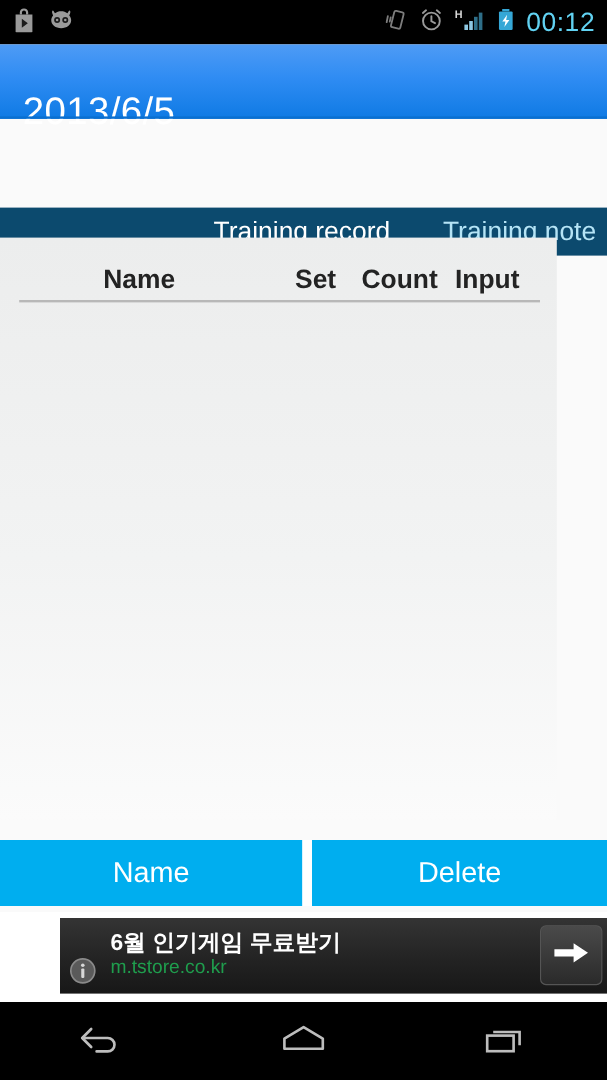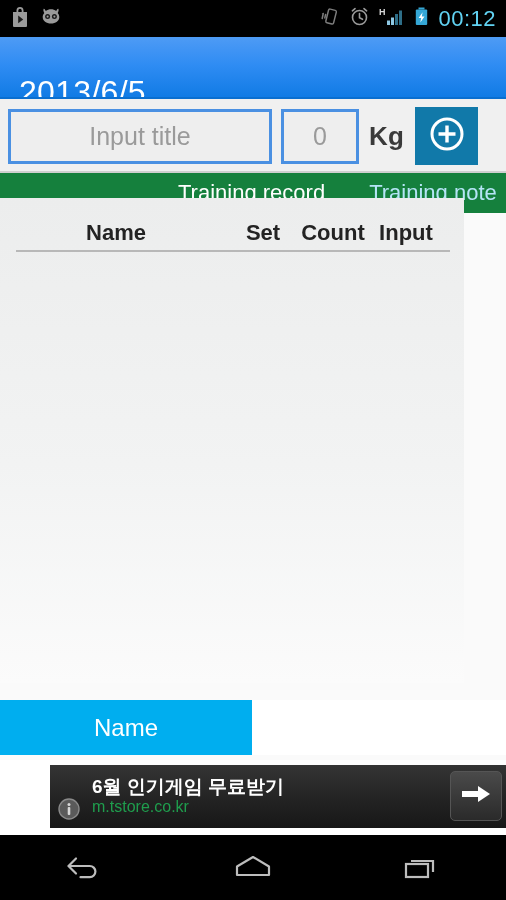"Input title" div.inputrow { html: <div> <div>Input title</div> <div>0</div> <span>Kg</span> <div> <span> <svg> <circle></circle> <path></path> </svg> </span> </div> </div> -> none }
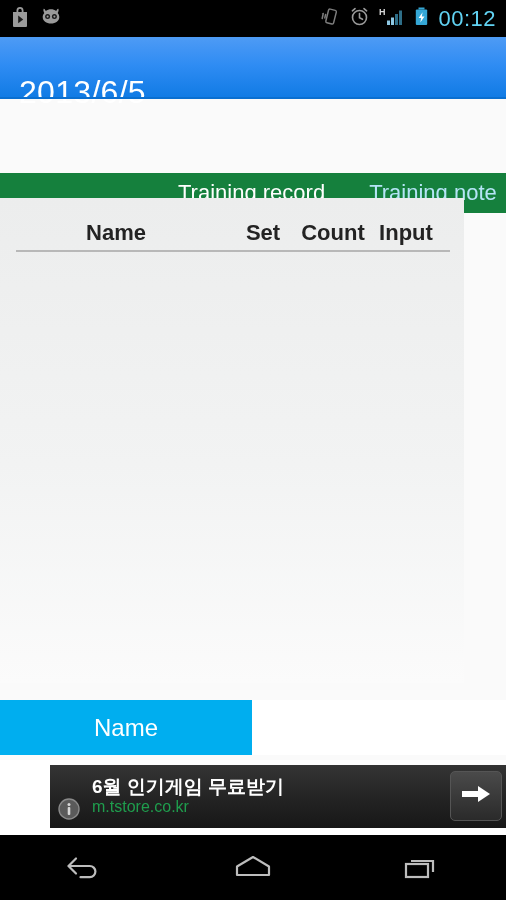"Training record" .tabs { background: #15803d -> #0c4a6e }
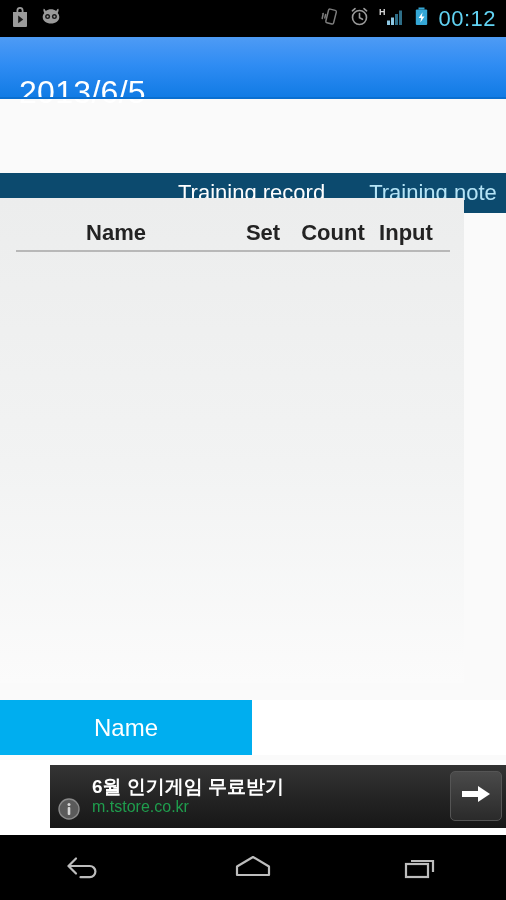"Delete" div.actbtn { html: none -> <div>Delete</div> }
